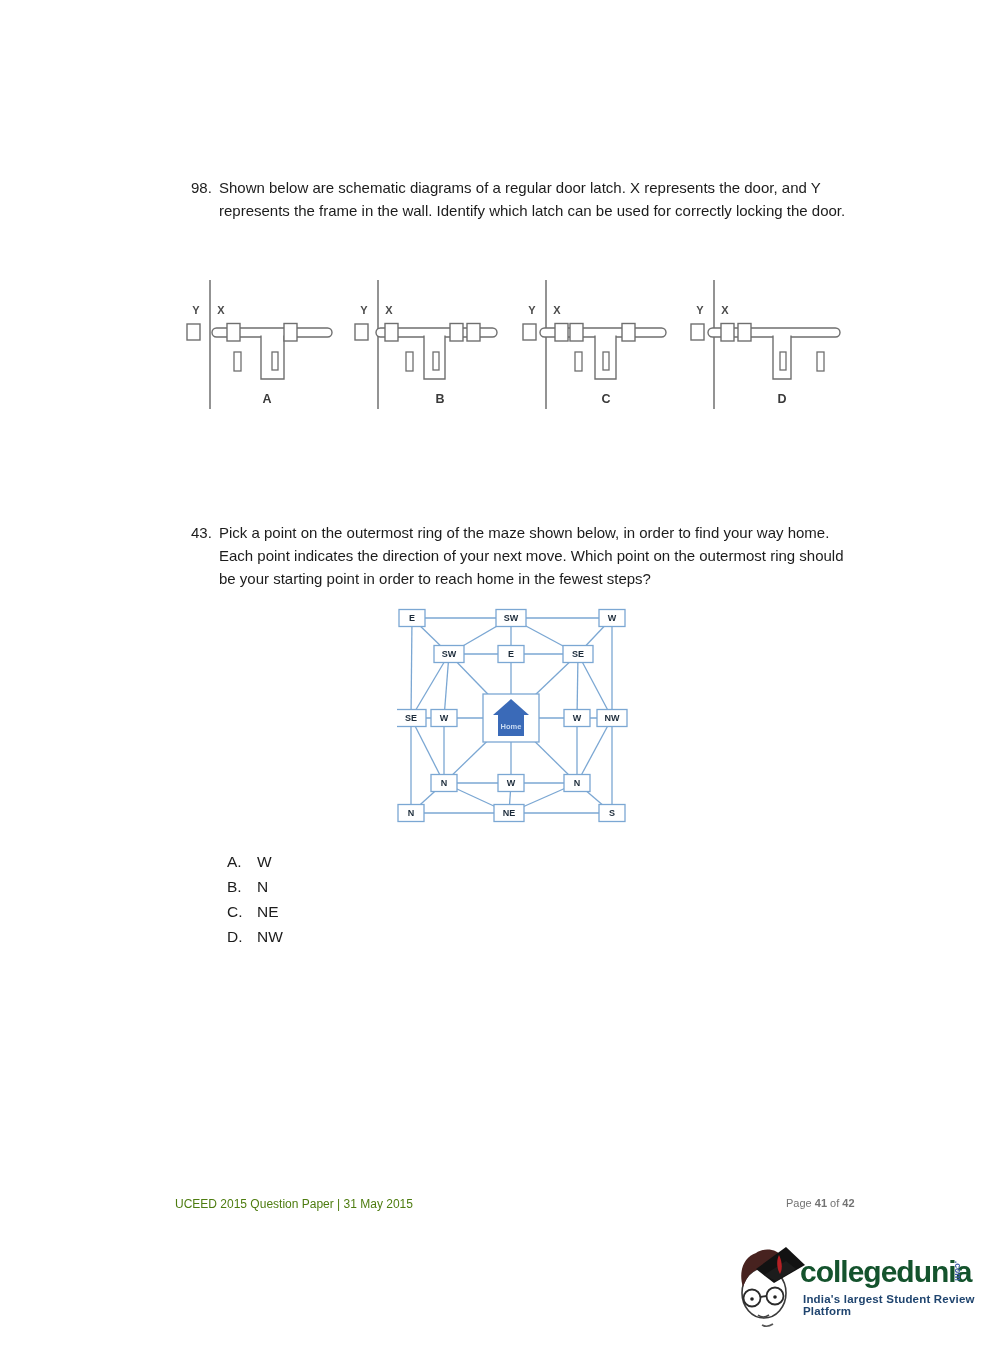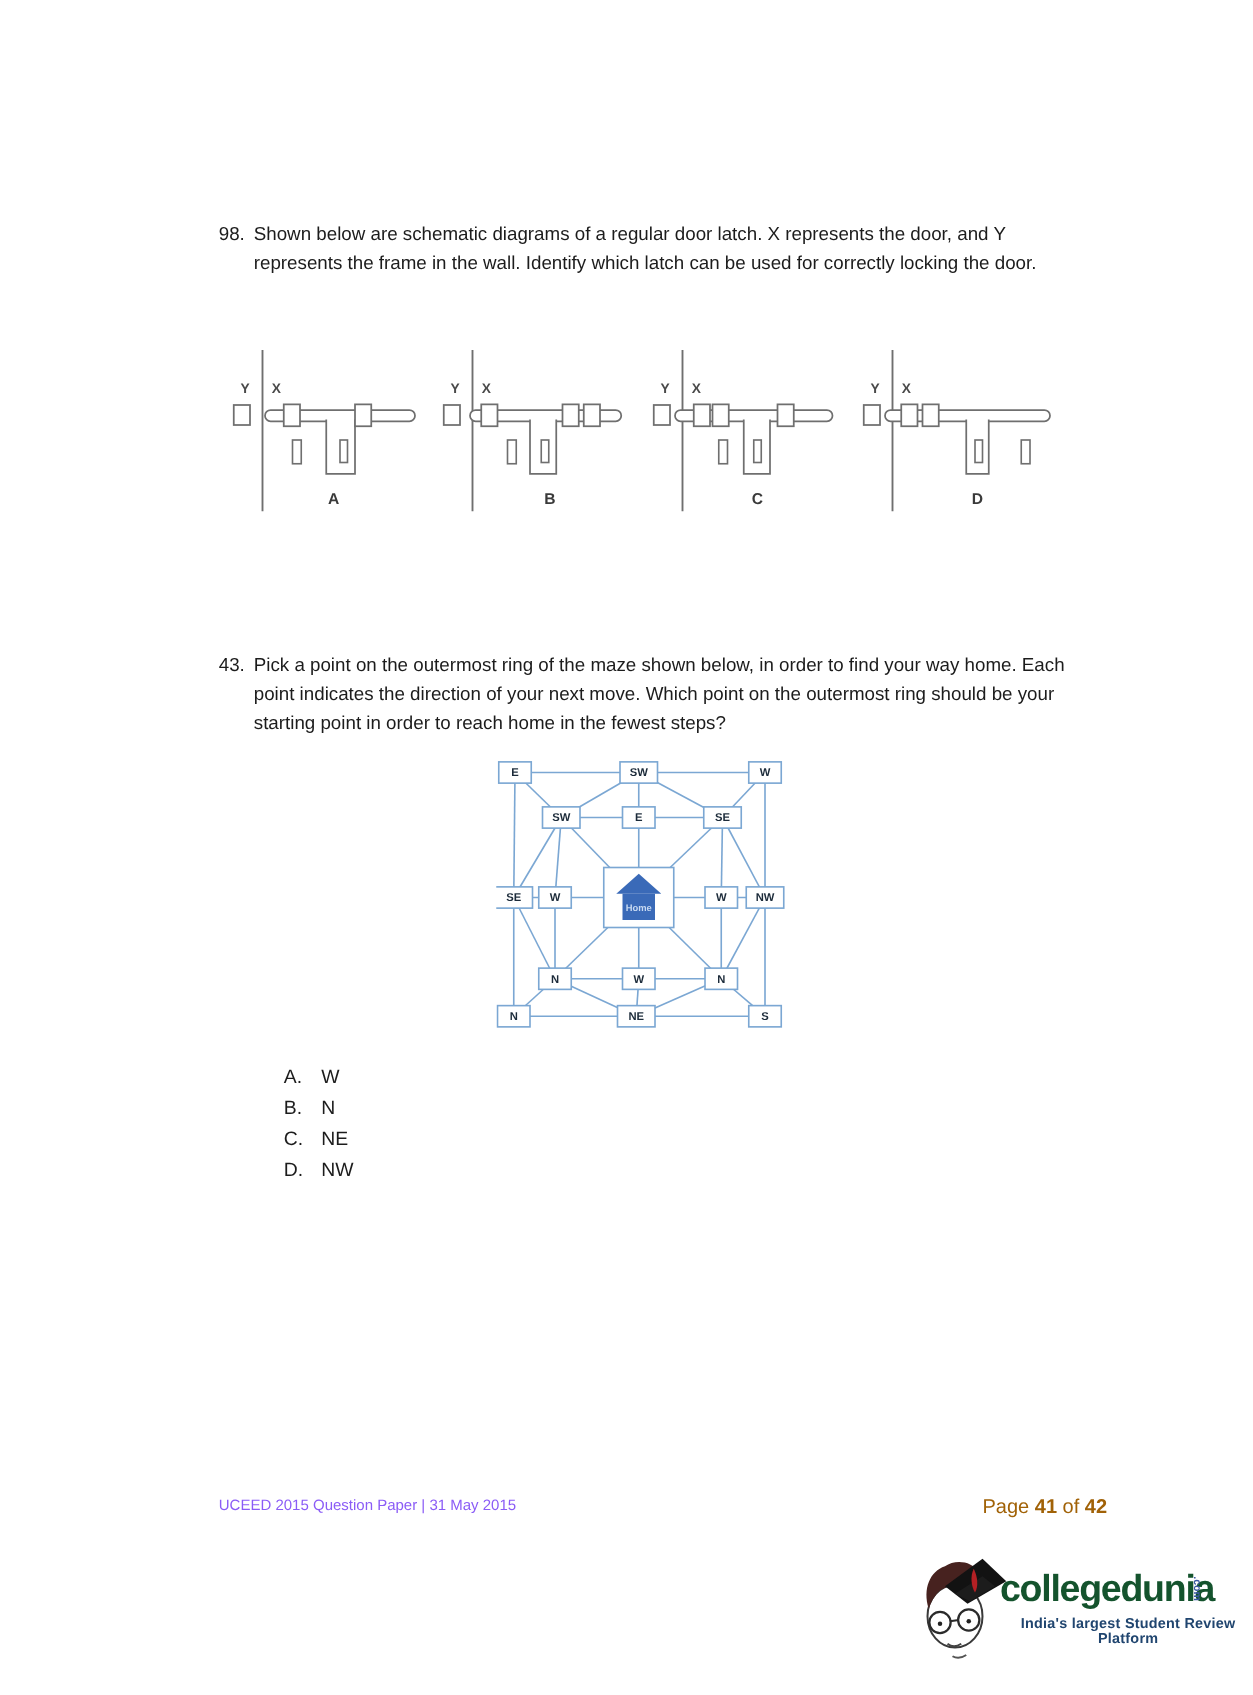"98." .qnum { margin-left: none -> 16px }
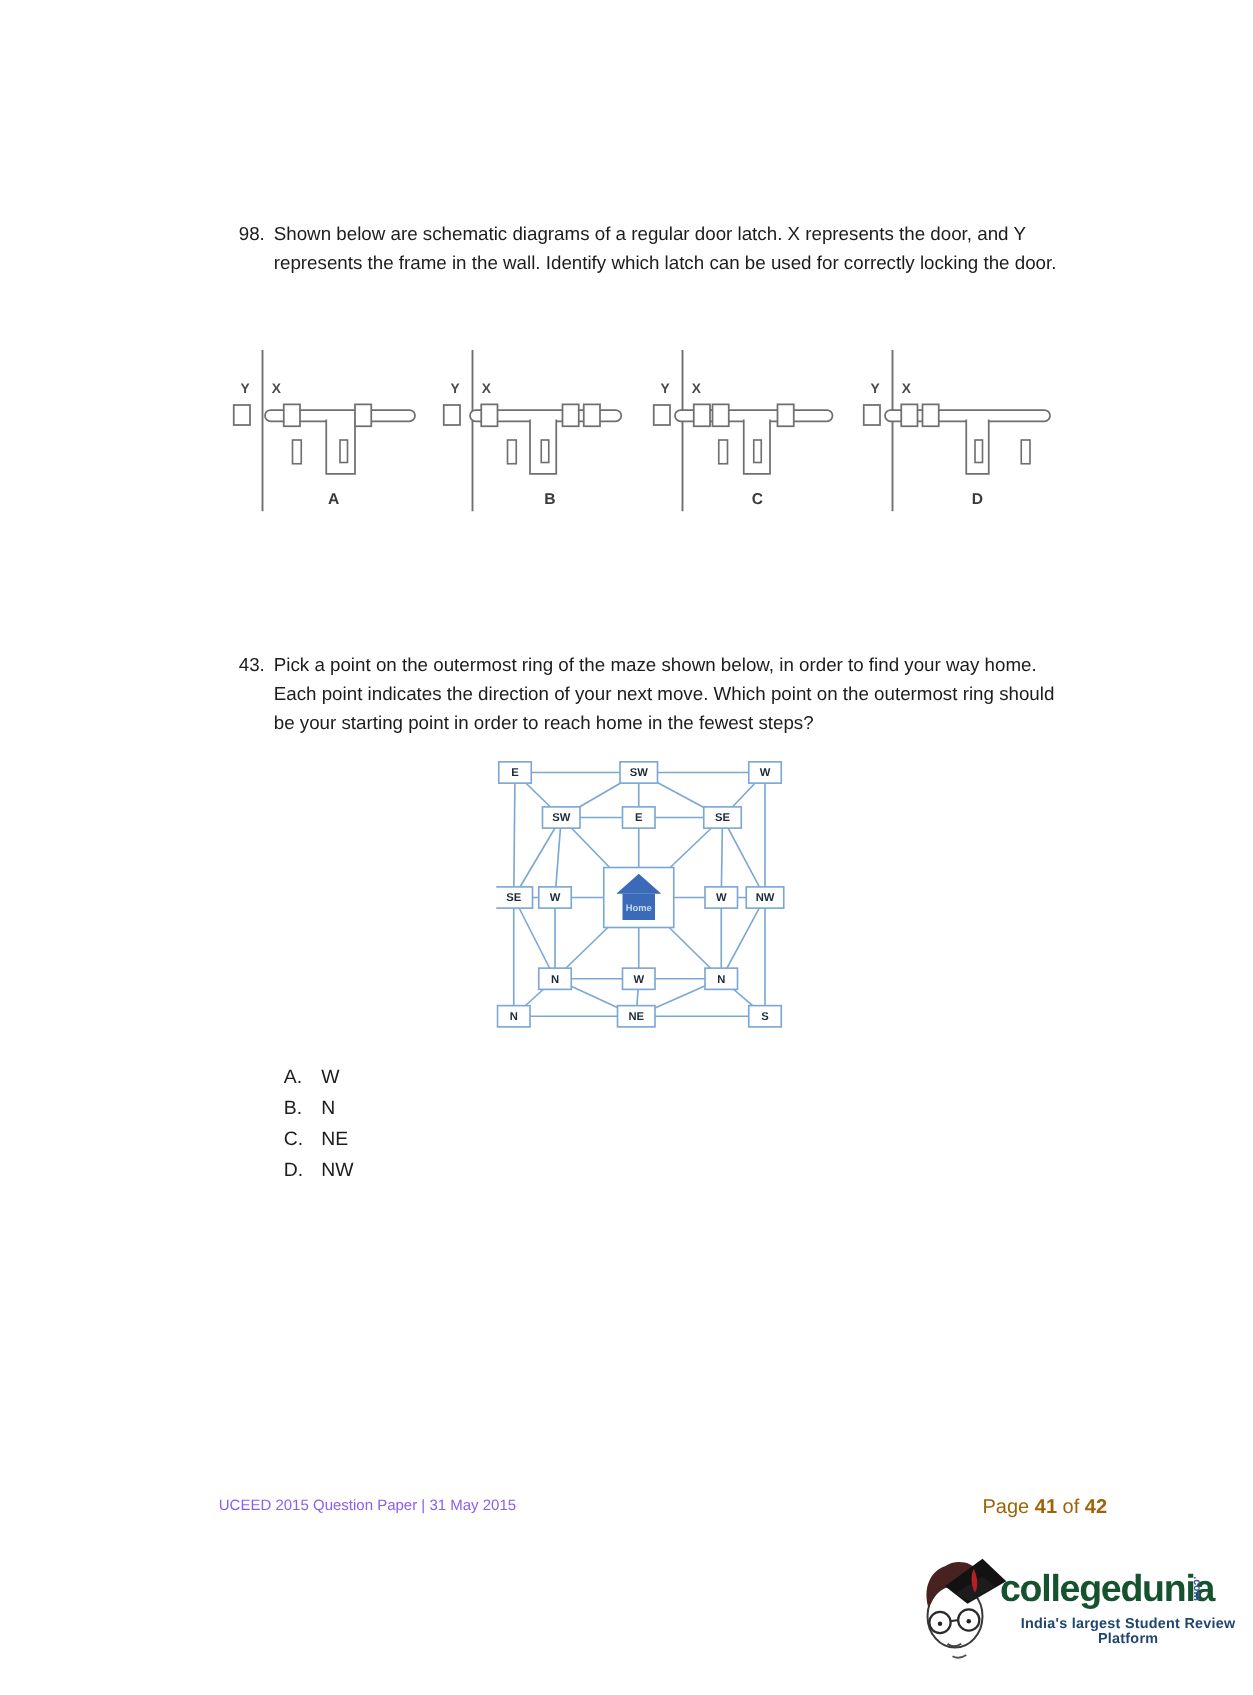"UCEED 2015 Question Paper |" #footer-left { color: #8b5cf6 -> #4d7c0f }
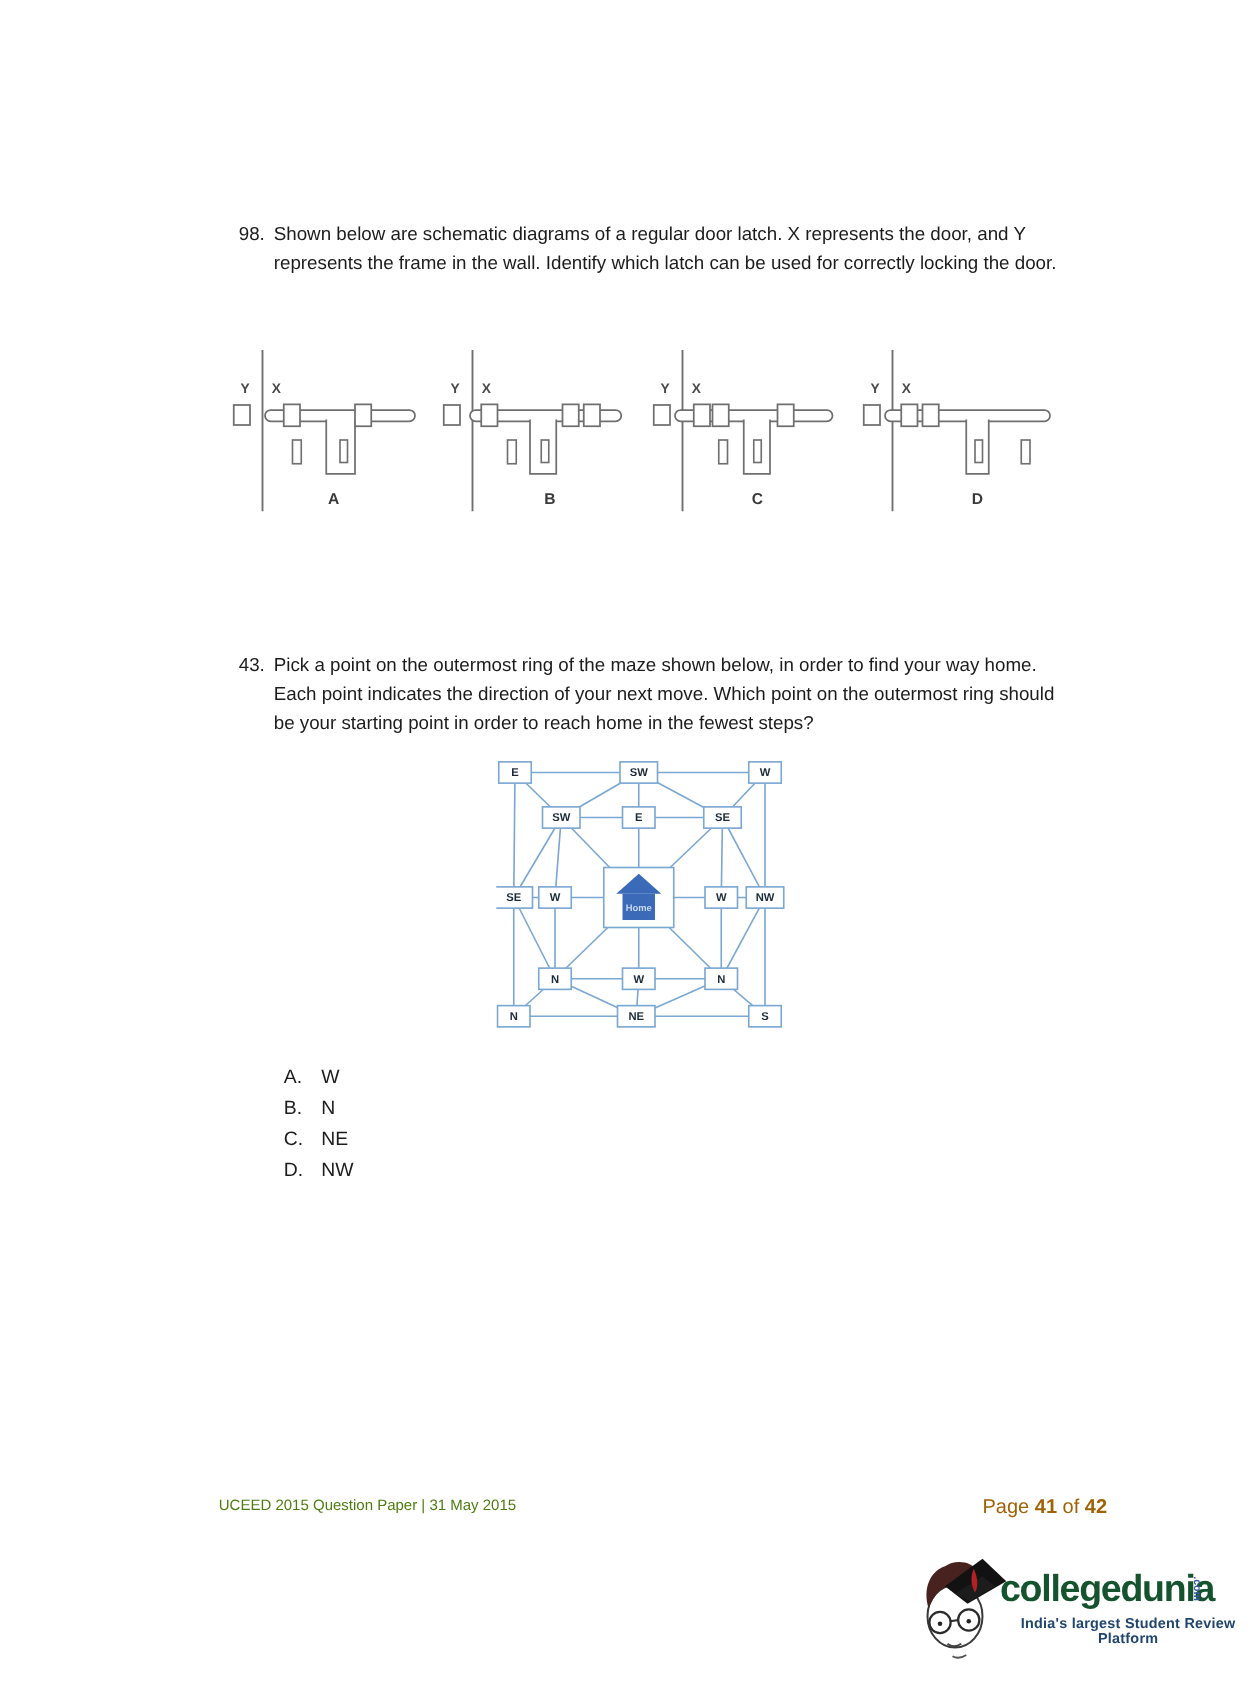"Page 41 of 42" #footer-right { color: #a16207 -> #737373; font-size: 16px -> 11px }
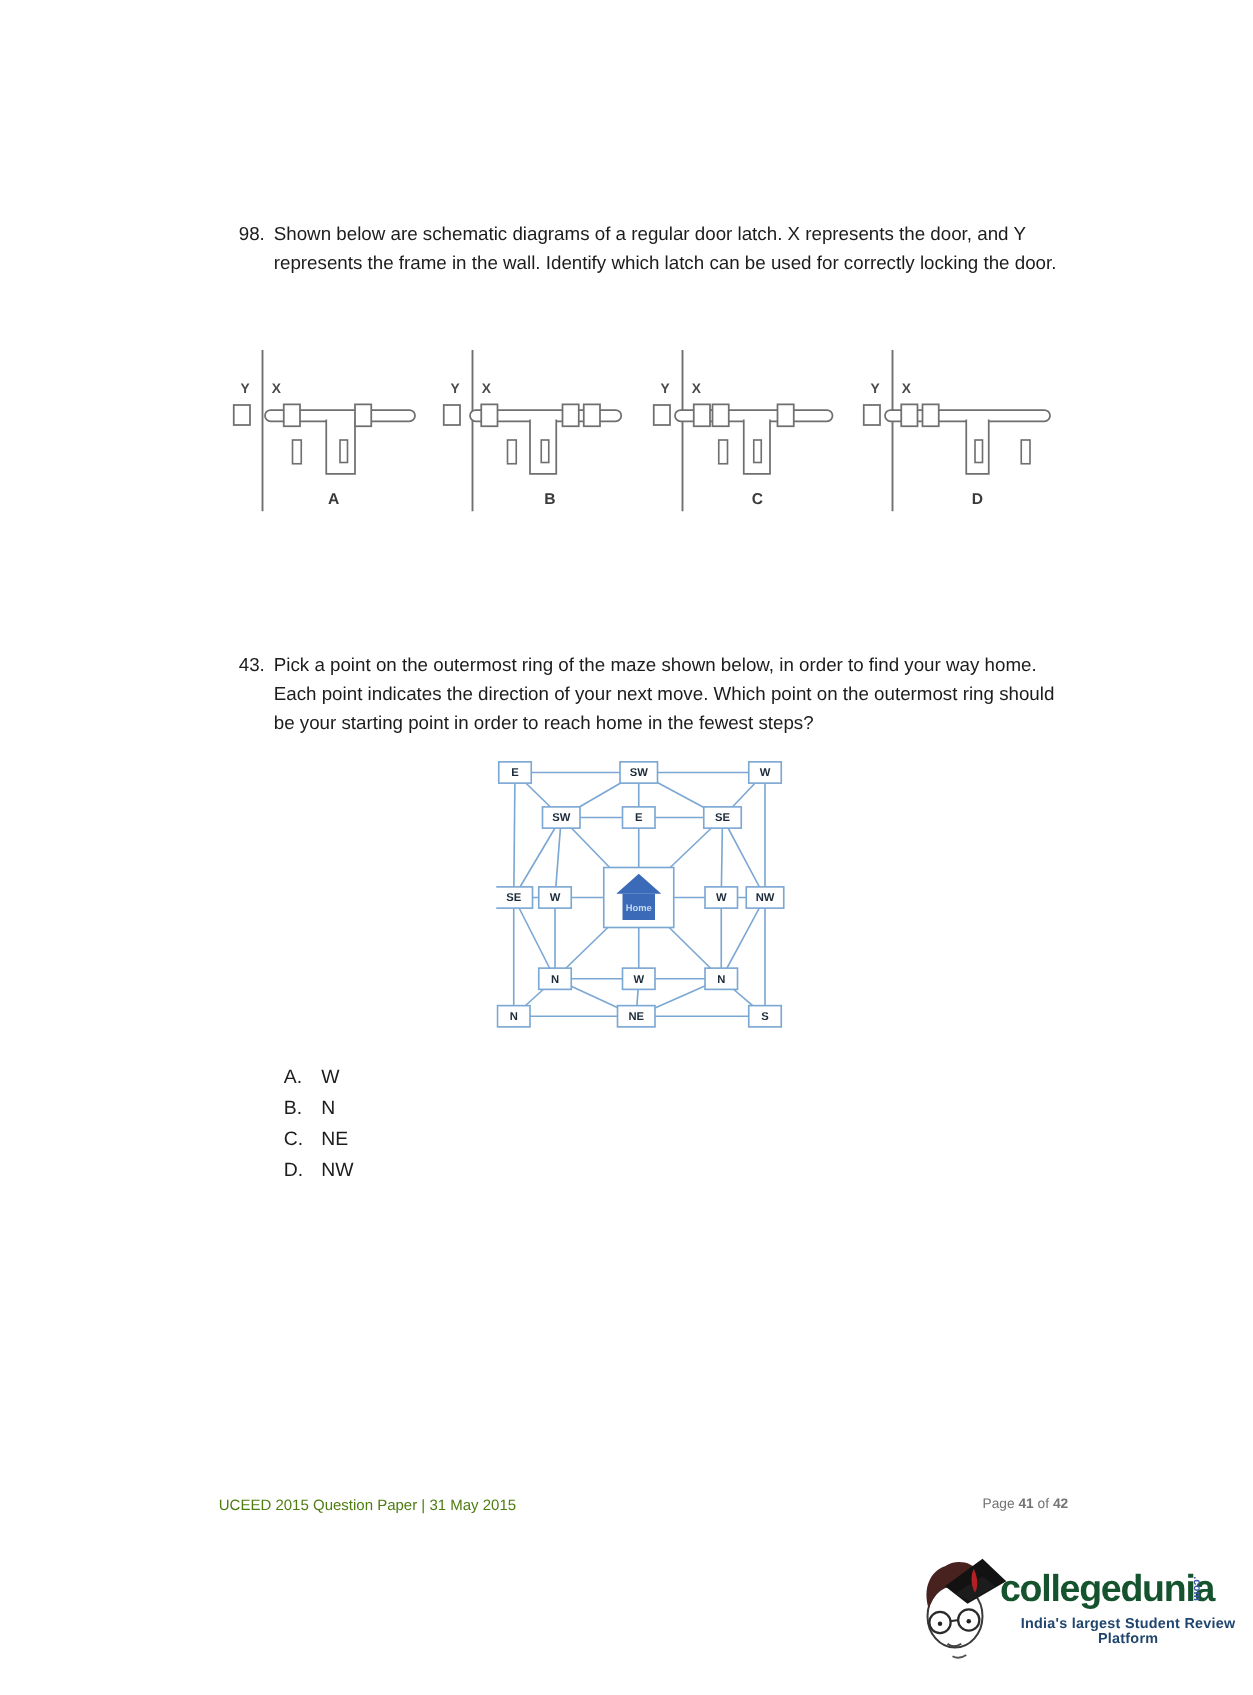"India's largest Student Review Platform" #tagline { text-align: center -> none }
